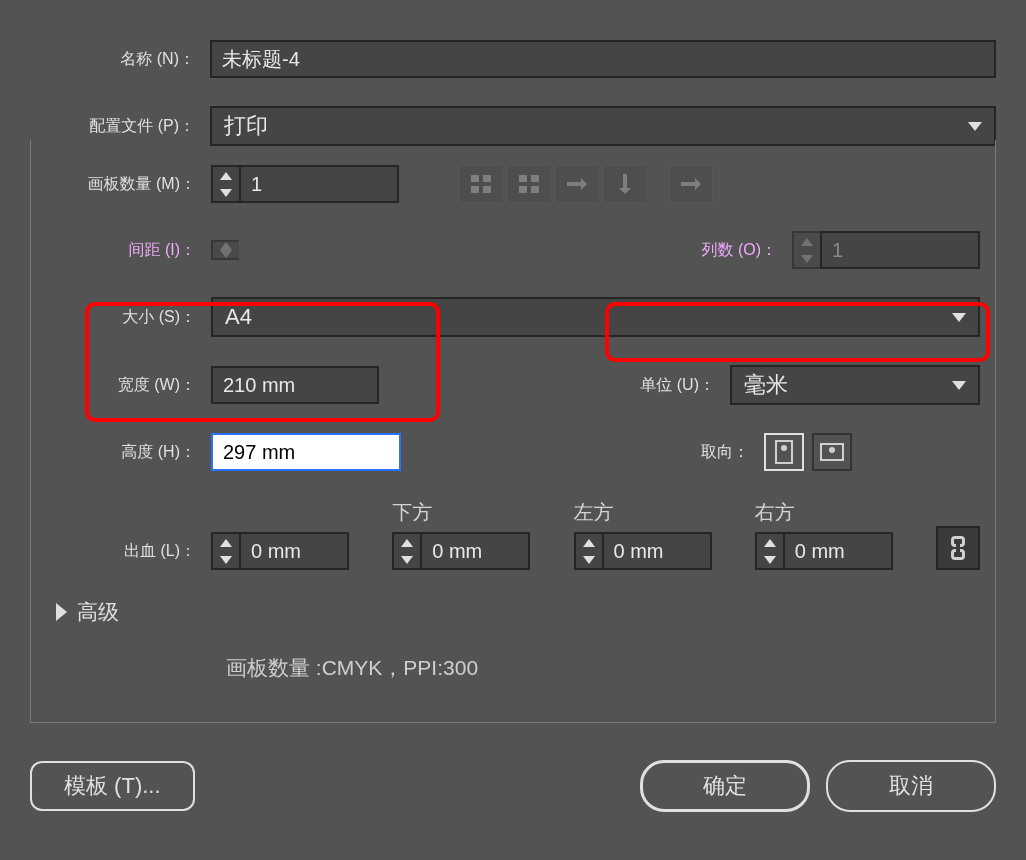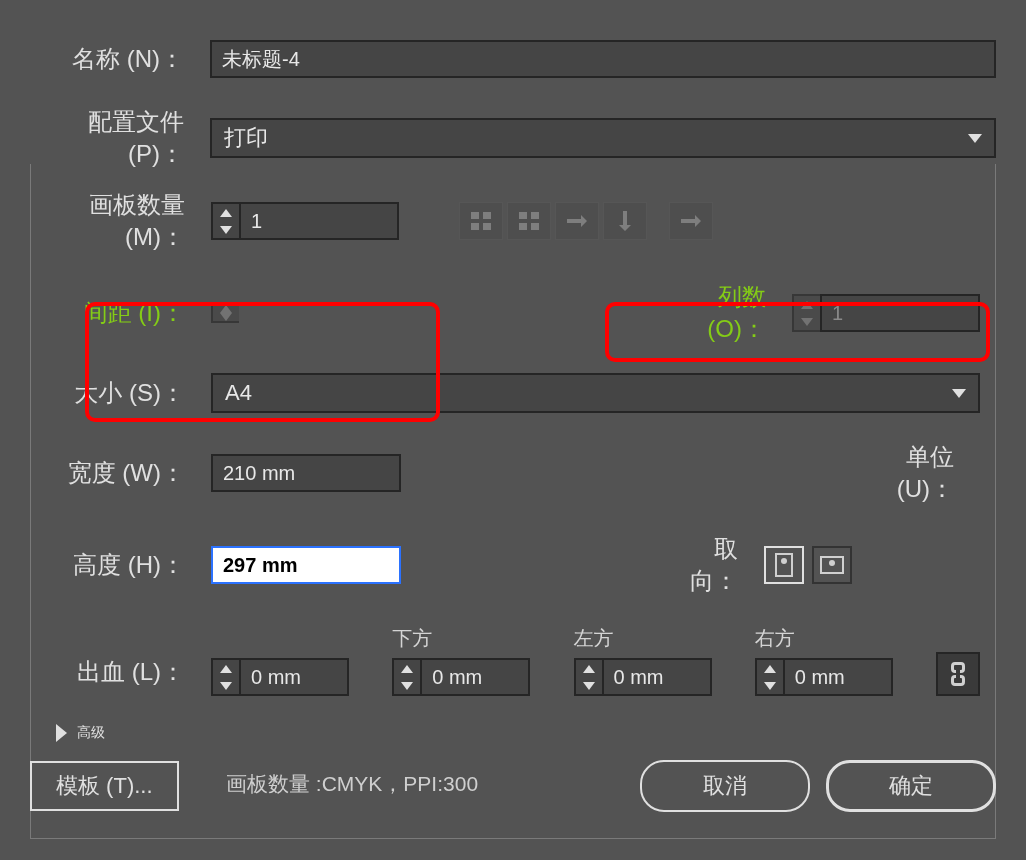"名称 (N)：" .label { font-size: 24px -> 16px; padding-right: 26px -> 15px }
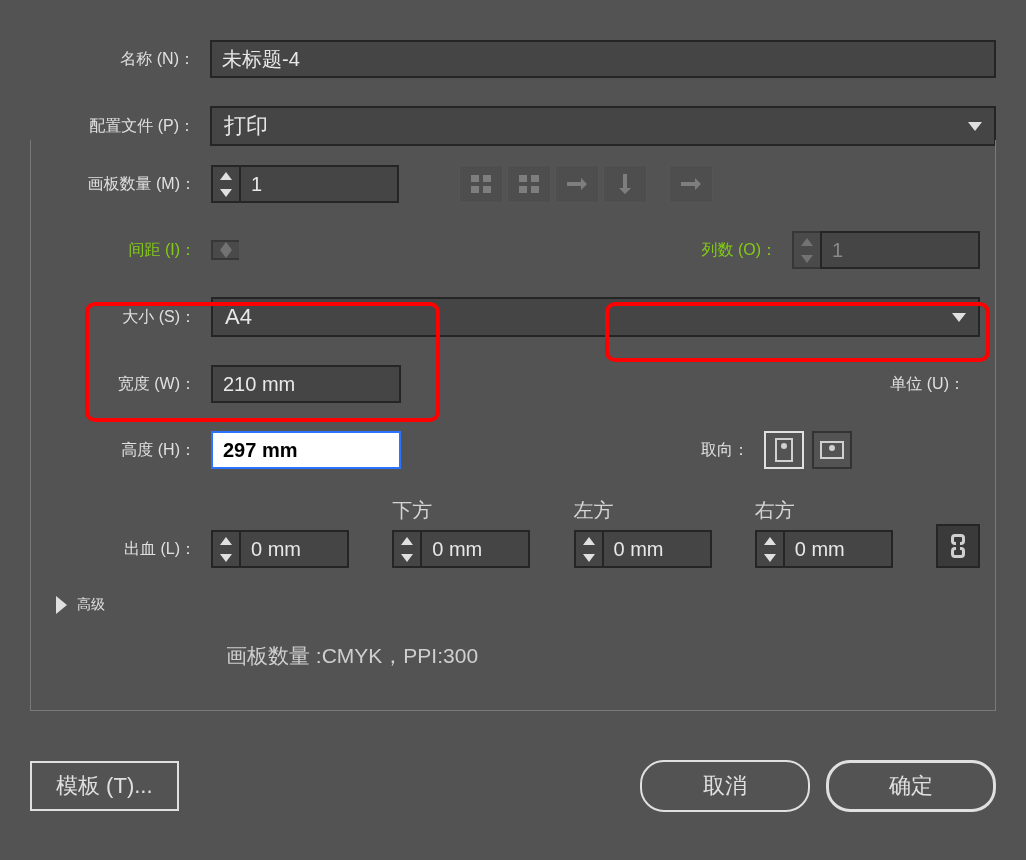"间距 (I)：" .label.dim { color: #84cc16 -> #f0abfc }
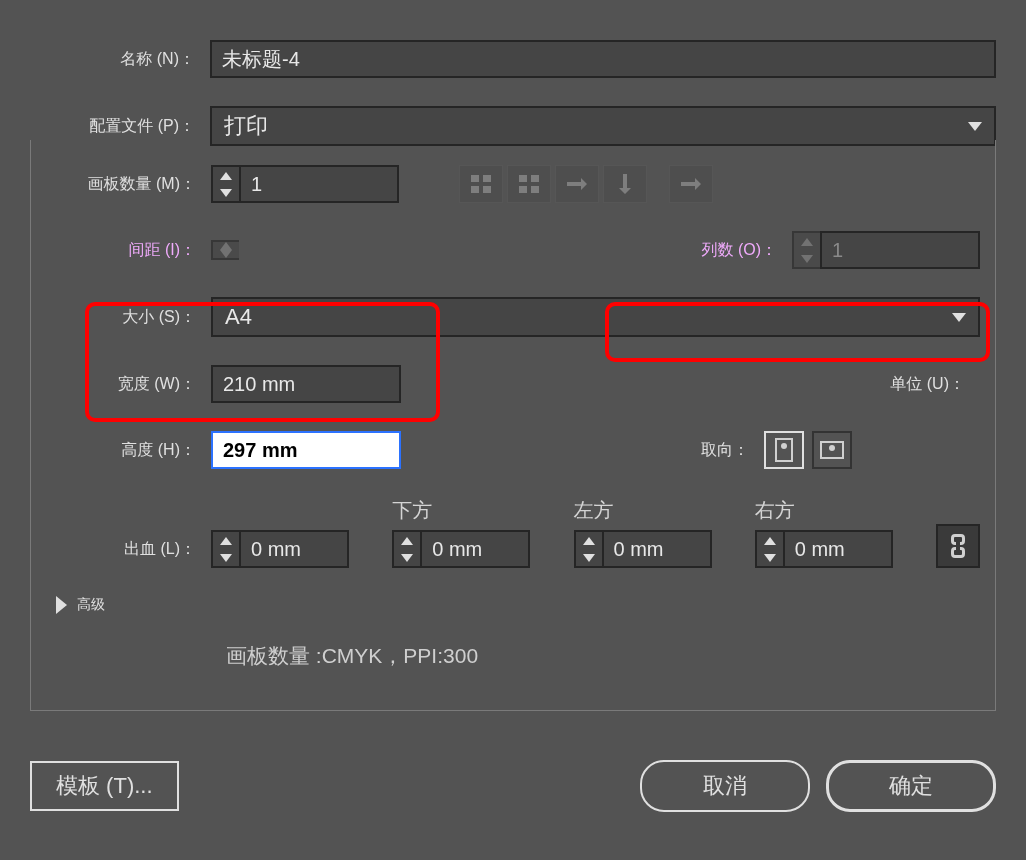"210 mm" input.input-text { width: 190px -> 168px }
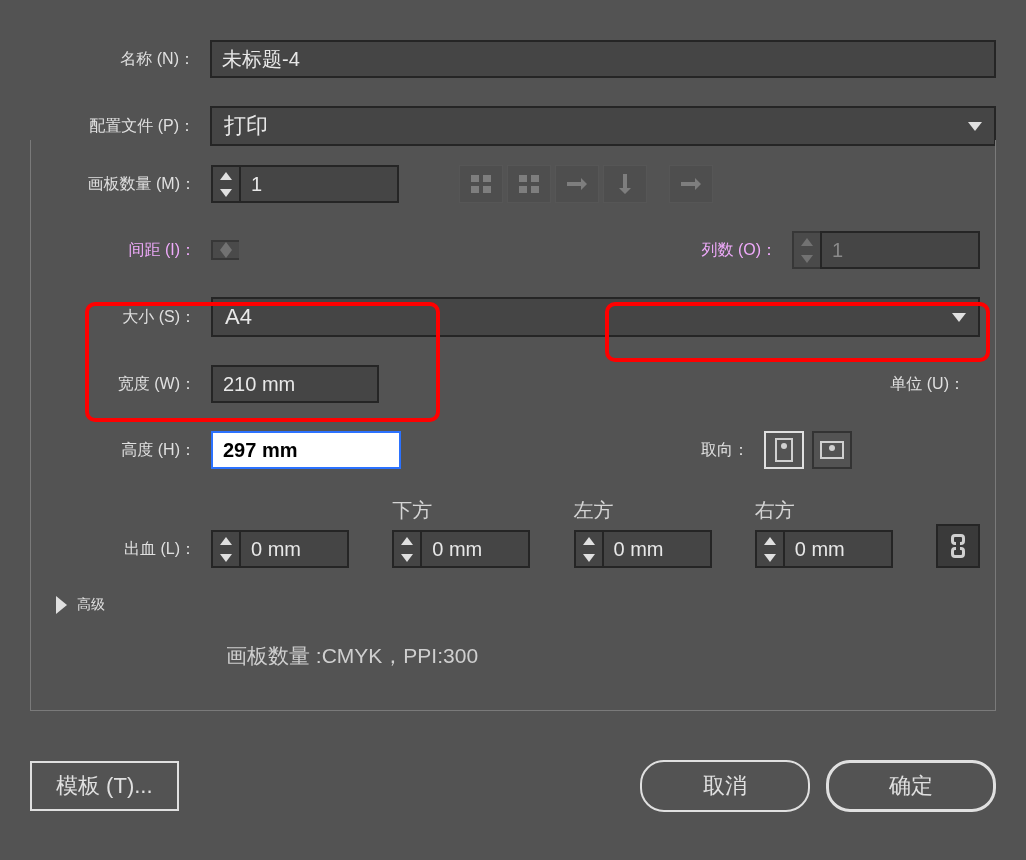"毫米" div.select { html: none -> <div> <span>毫米</span> <span></span> </div> }
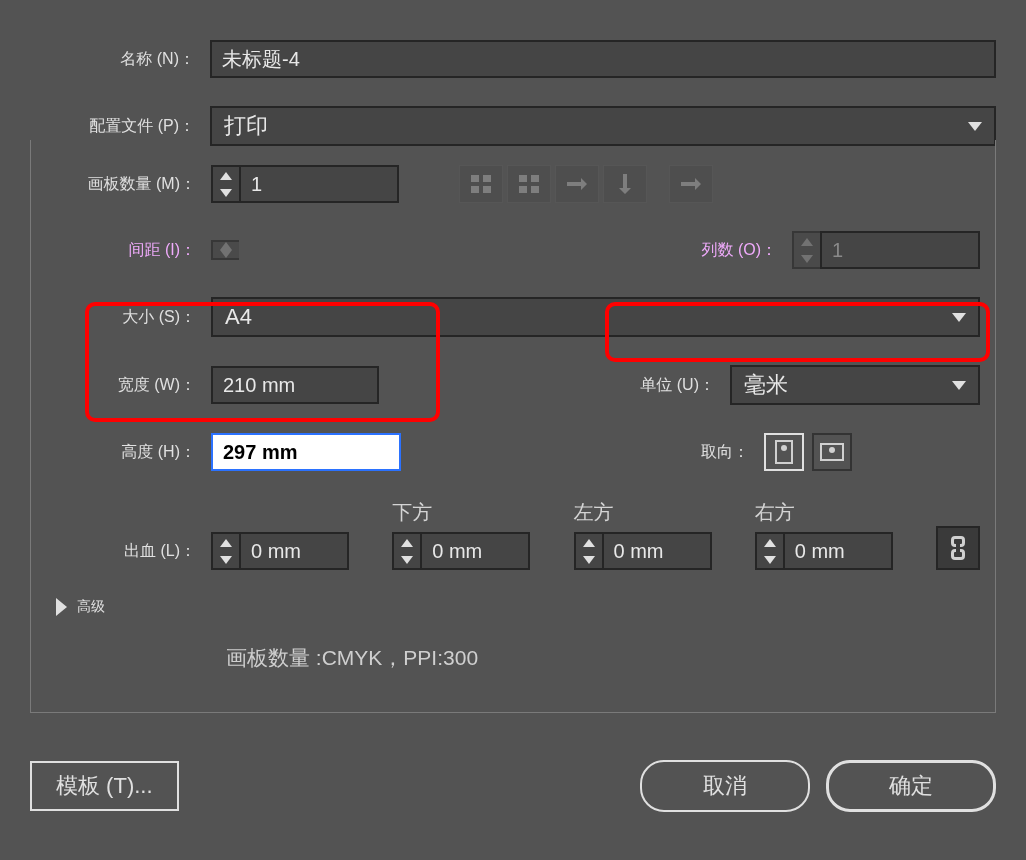"297 mm" .input-text.light { font-weight: bold -> none }
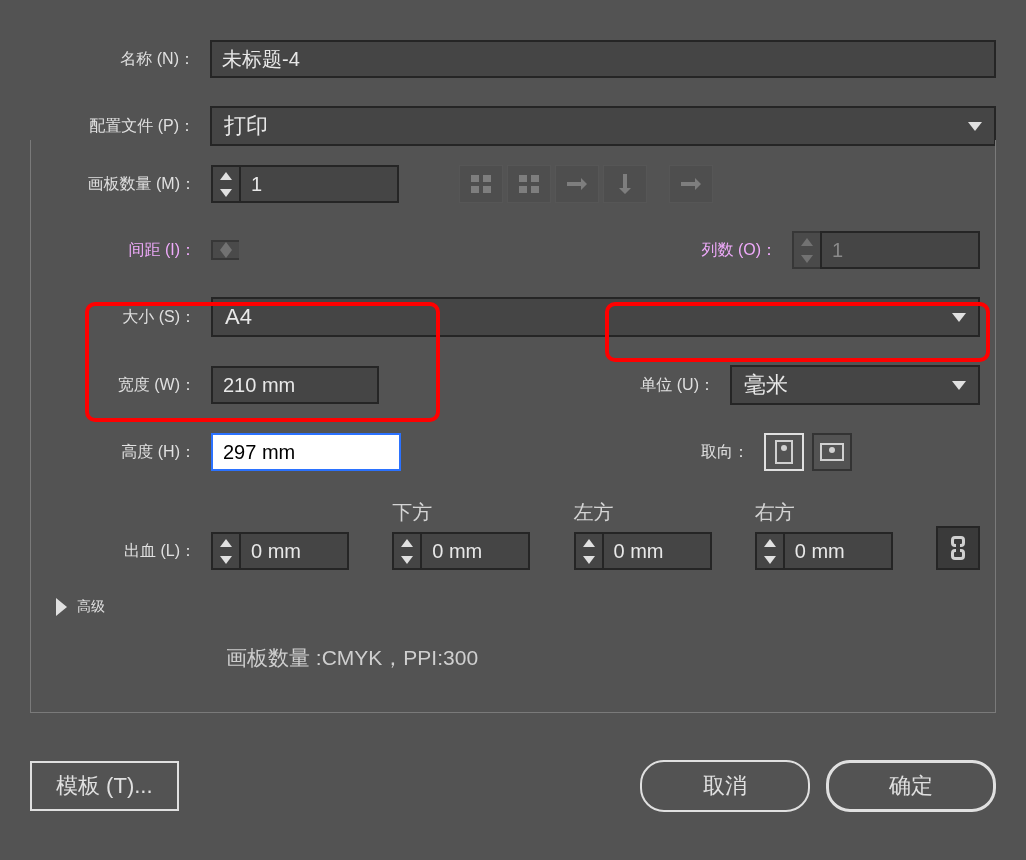"高级" div { font-size: 14px -> 21px }
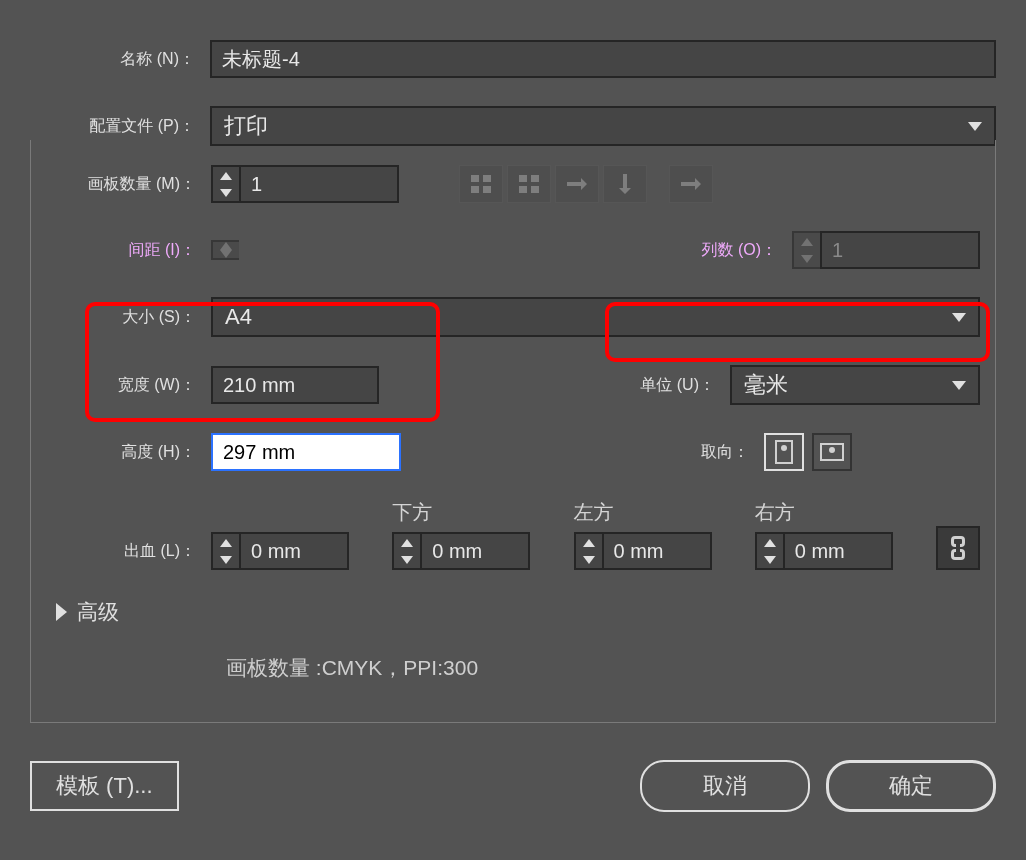"模板 (T)..." .btn.square { border-radius: 0 -> 12px; padding: 8px 24px -> 8px 32px }
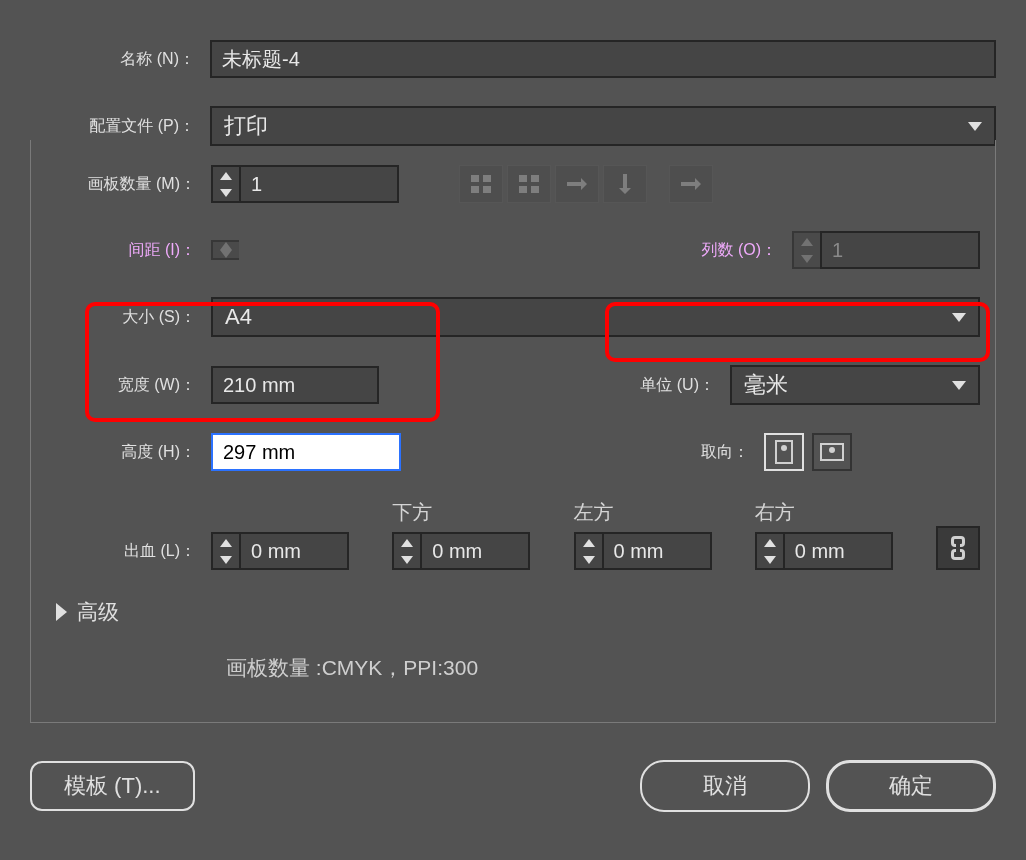"取消" button.btn { order: before "确定" -> after "确定" }
